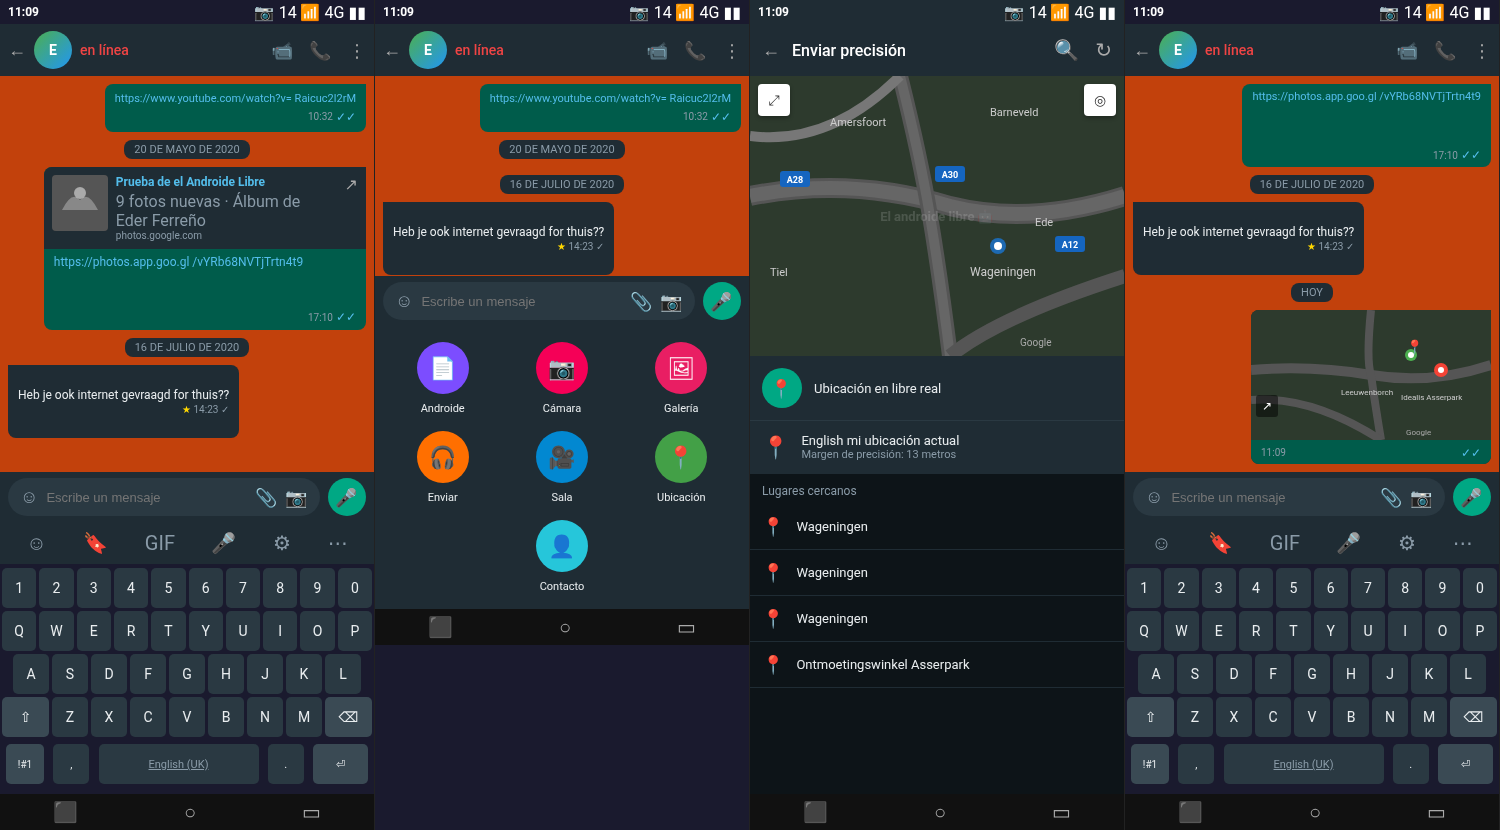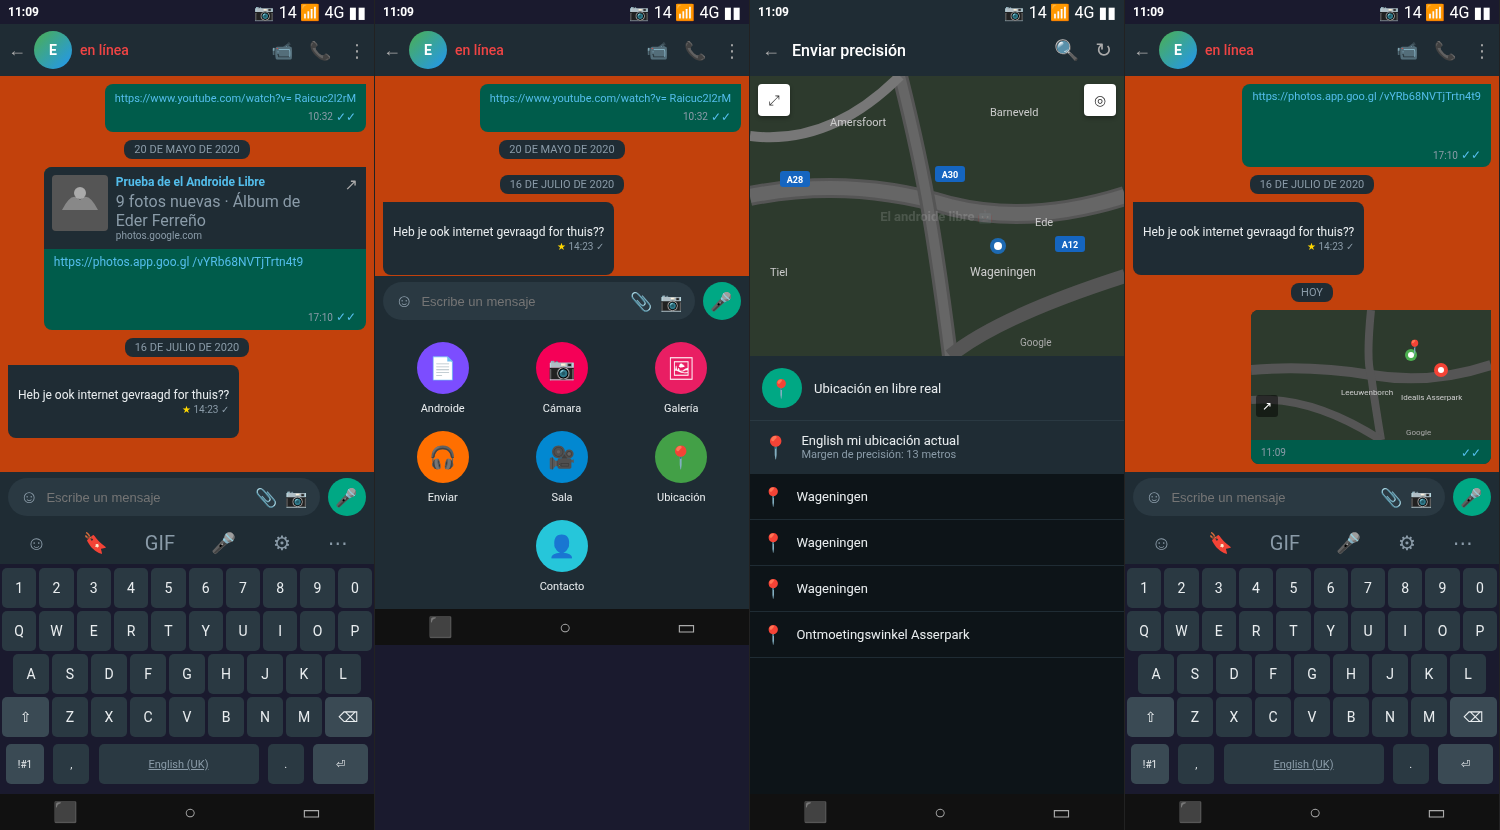"Lugares cercanos" div.loc-section-label { html: none -> <div>Lugares cercanos</div> }
